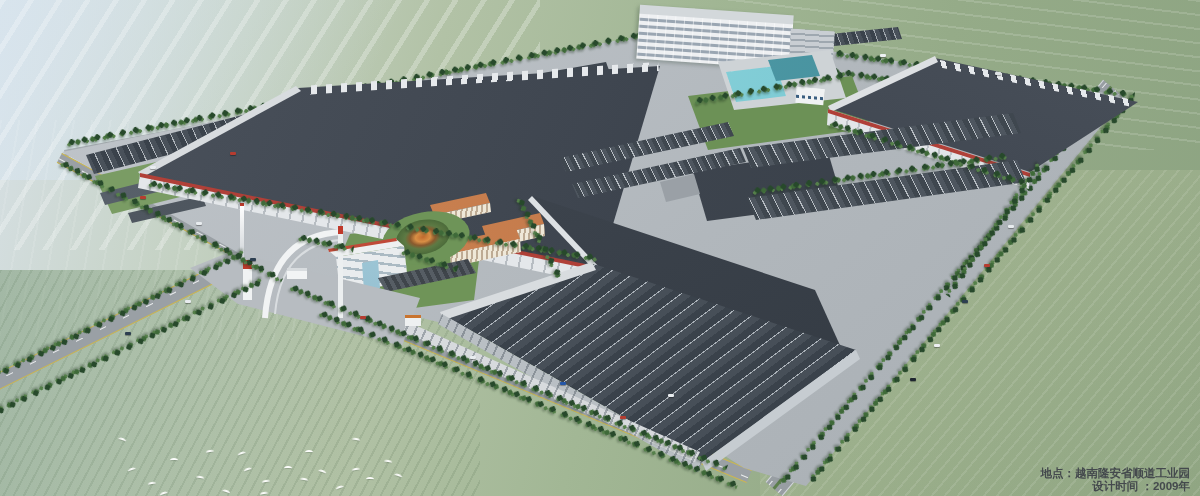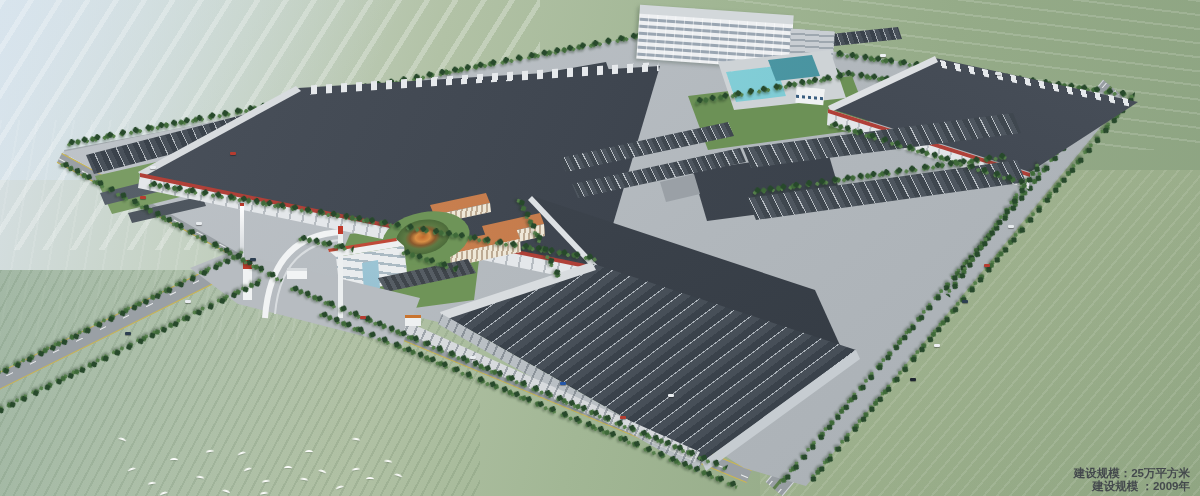"建设规模：25万平方米" div.line { html: <div>建设规模：25万平方米</div> -> none }
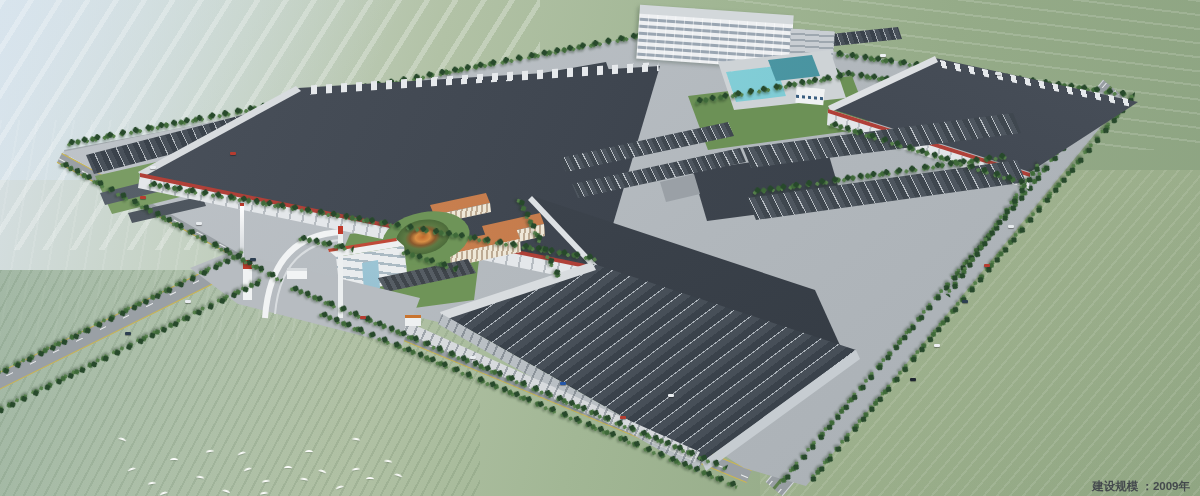"地点：越南隆安省顺道工业园" div.line { html: none -> <div>地点：越南隆安省顺道工业园</div> }
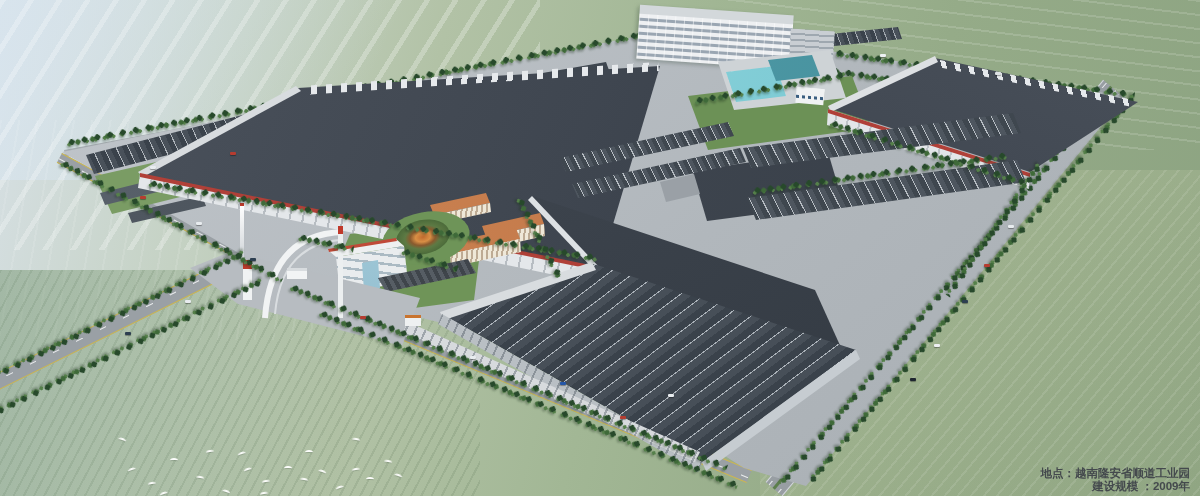"建设规模 ：2009年" div.line { text: 建设规模 -> 设计时间 }
